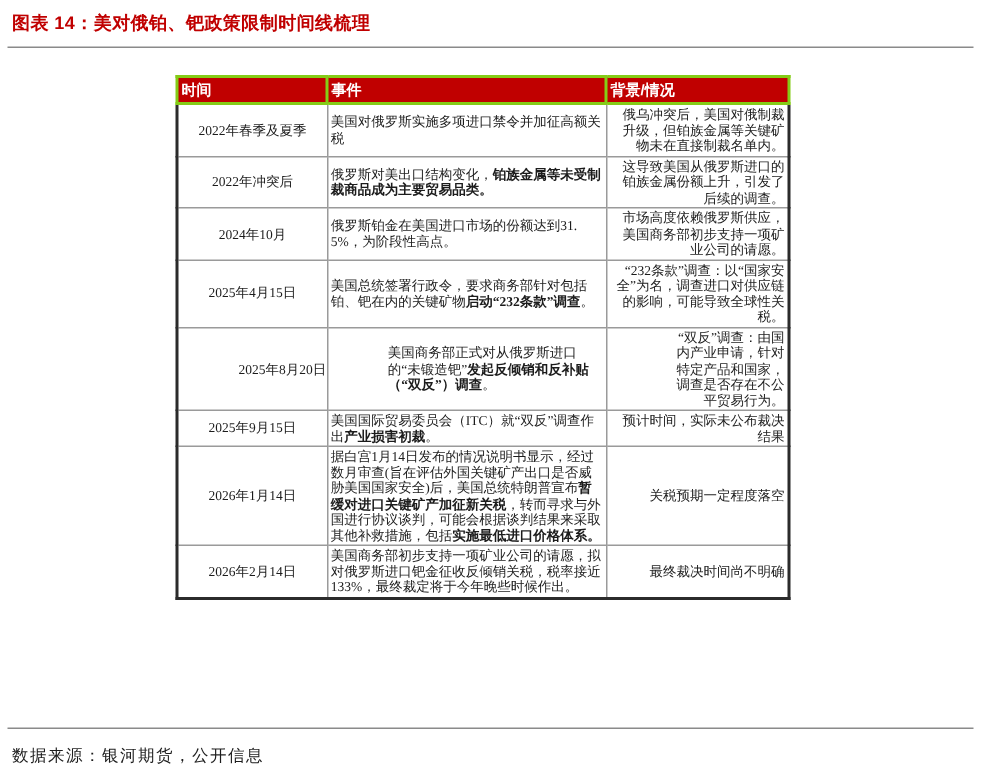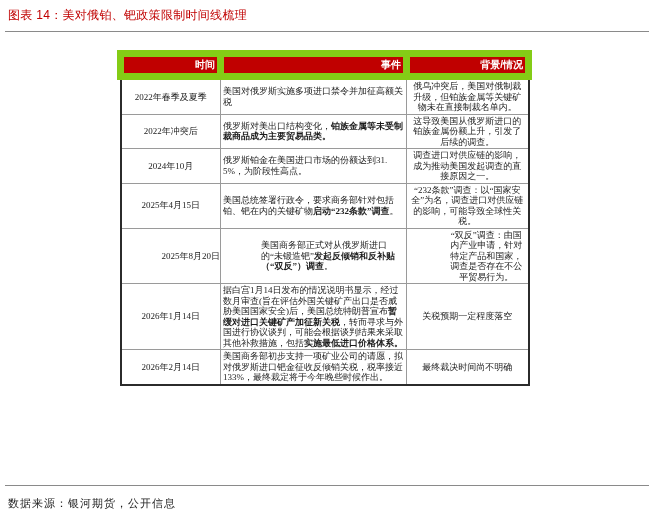"图表 14：美对俄铂、钯政策限制时间线梳理" .title { font-weight: normal -> bold }
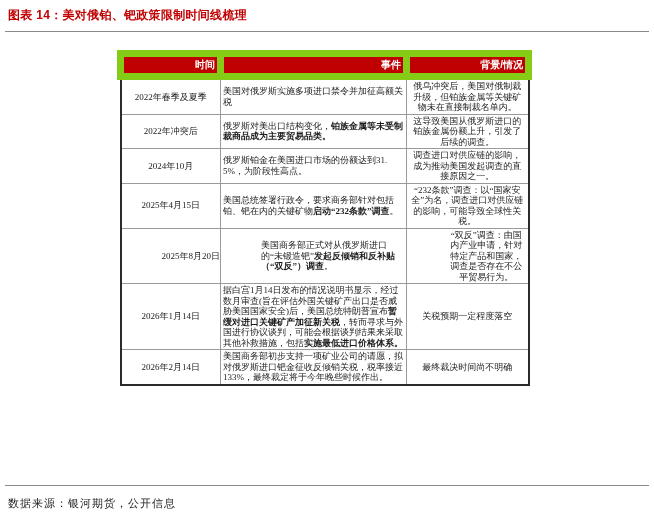"时间" table.timeline th { border: 7px solid #84cc16 -> 2px solid #84cc16; text-align: right -> left }
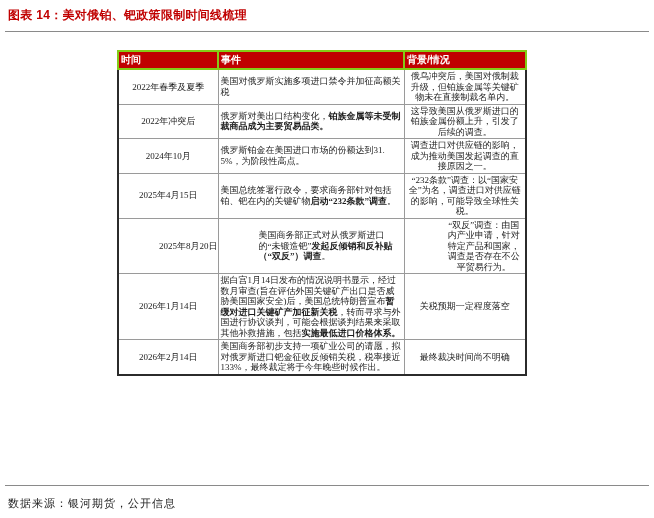"俄乌冲突后，美国对俄制裁升级，但铂族金属等关键矿物未在直接制裁名单内。" td.bg { text-align: center -> right }
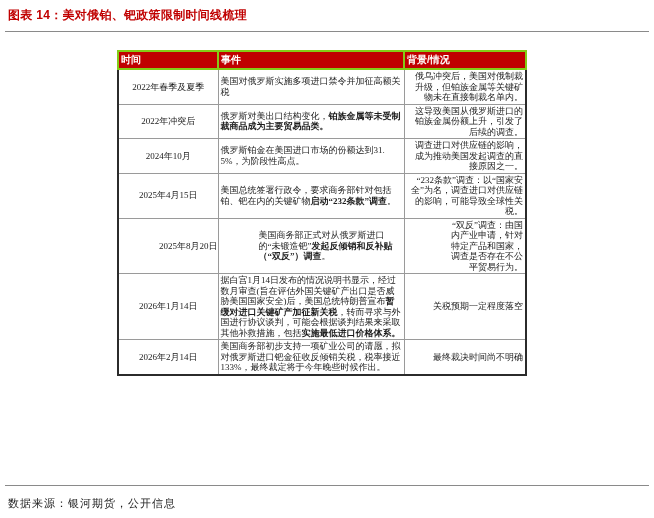"调查进口对供应链的影响，成为推动美国发起调查的直接原因之一。" td.bg { text: 调查进口对供应链的影响，成为推动美国发起调查的直接原因之一 -> 市场高度依赖俄罗斯供应，美国商务部初步支持一项矿业公司的请愿 }
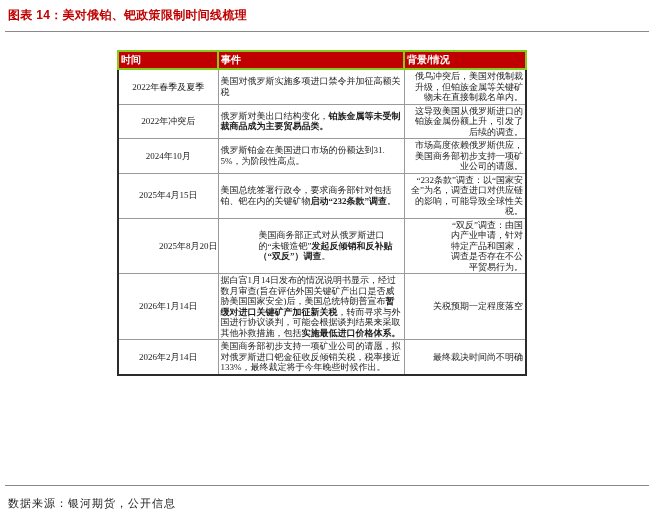"2025年9月15日" tr { html: none -> <tr> <td>2025年9月15日</td> <td><span>美国国际贸易委员会（ITC）就“双反”调查作出</span><span>产业损害初裁</span><span>。</span></td> <td>预计时间，实际未公布裁决结果</td> </tr> }
